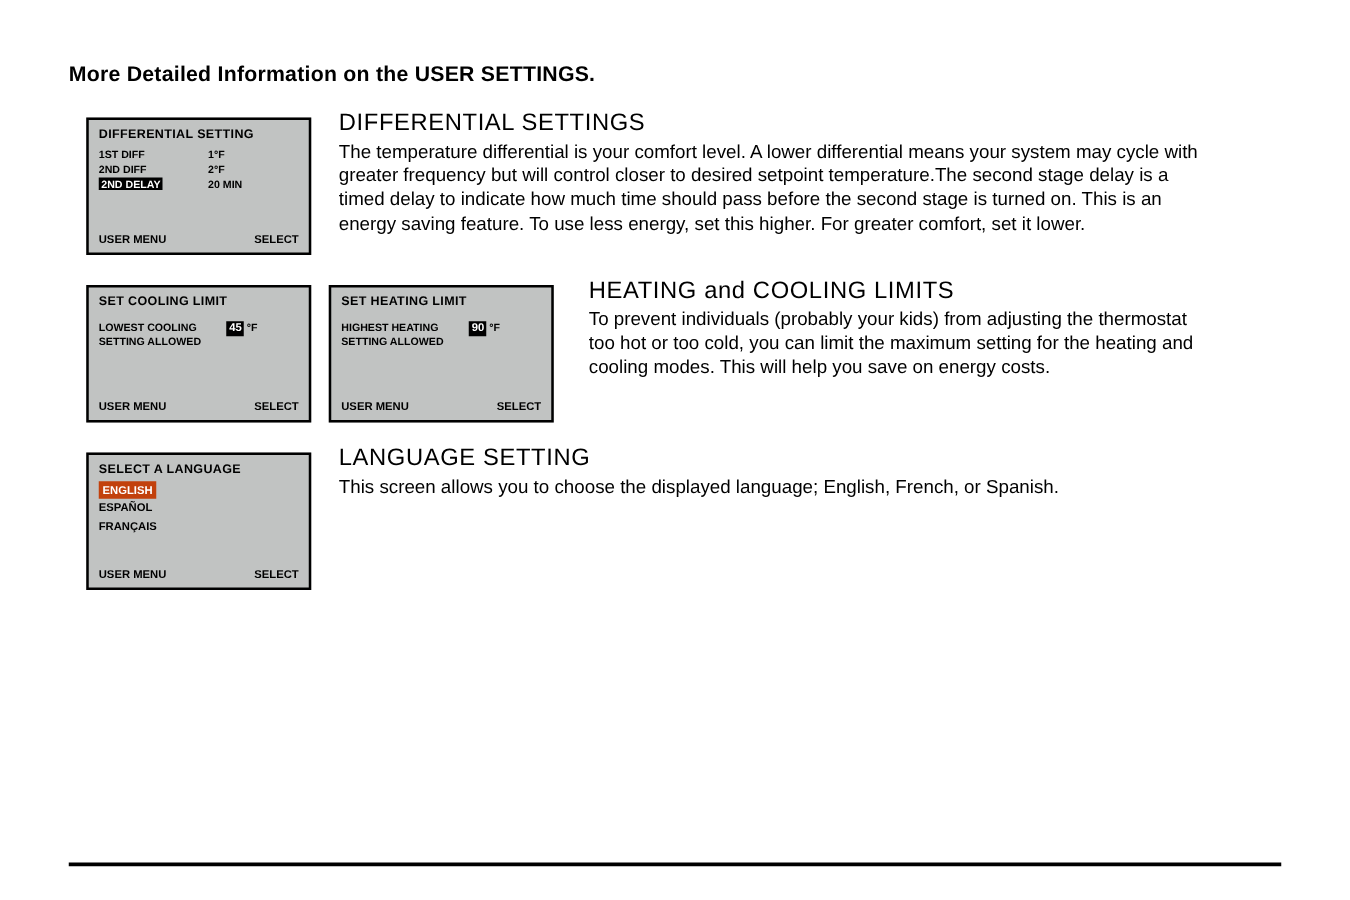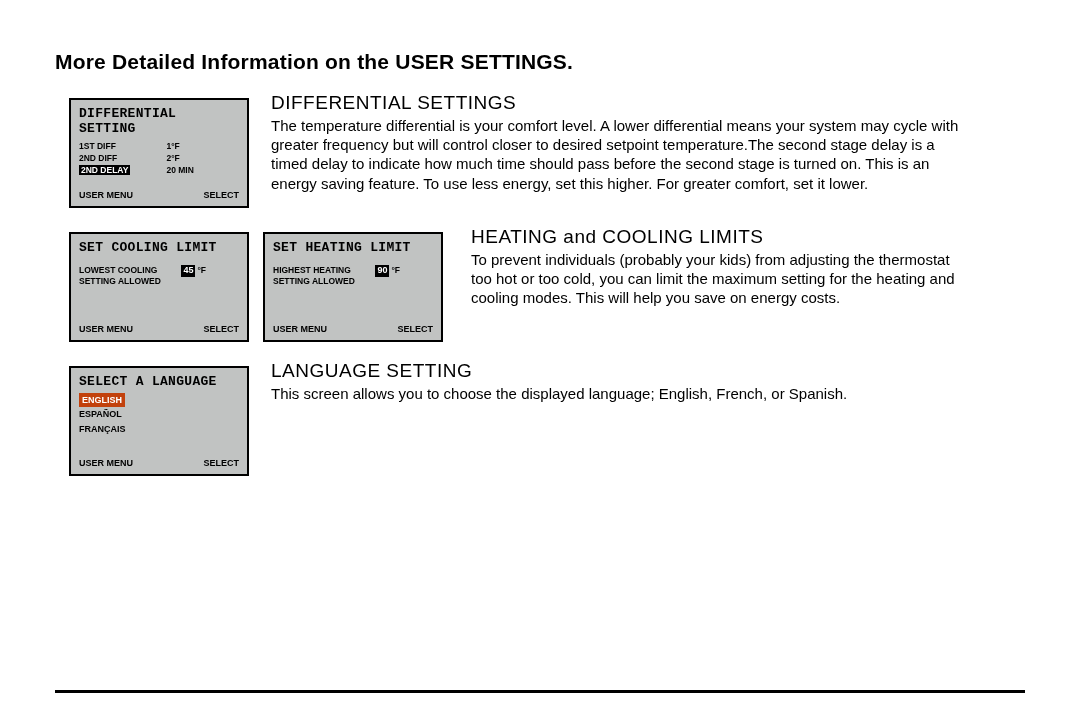"More Detailed Information on the" h1.title { font-size: 21px -> 17px }
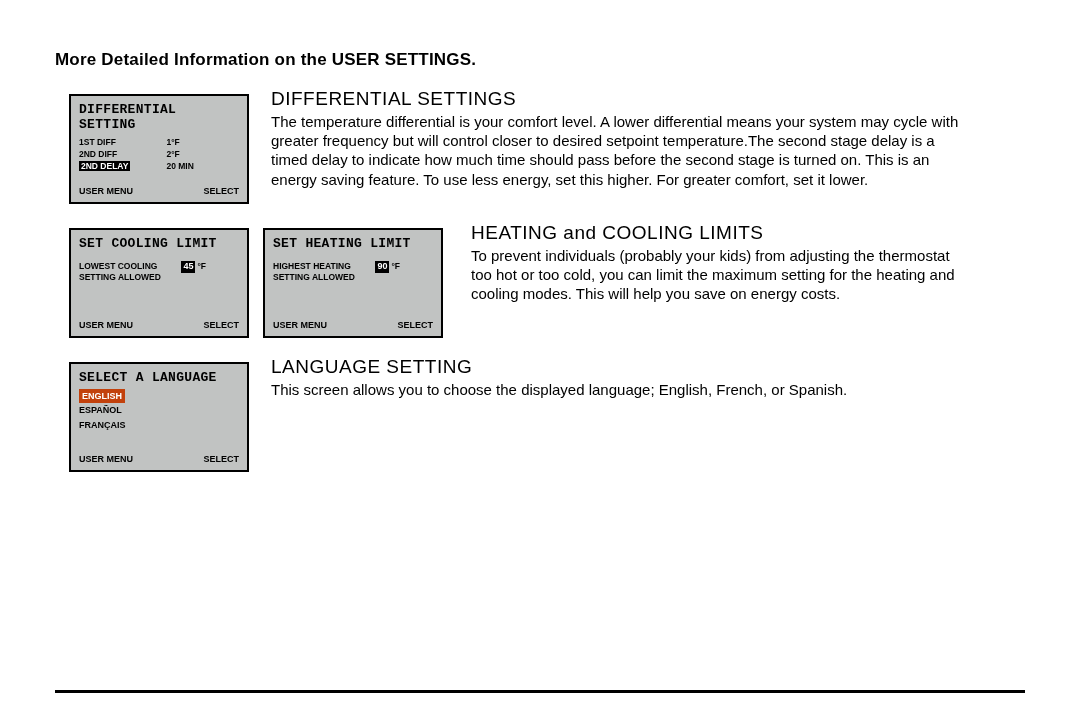"DIFFERENTIAL SETTING" .lcd .lcd-title { font-family: Liberation Mono, monospace -> none; font-size: 13px -> 10px }
